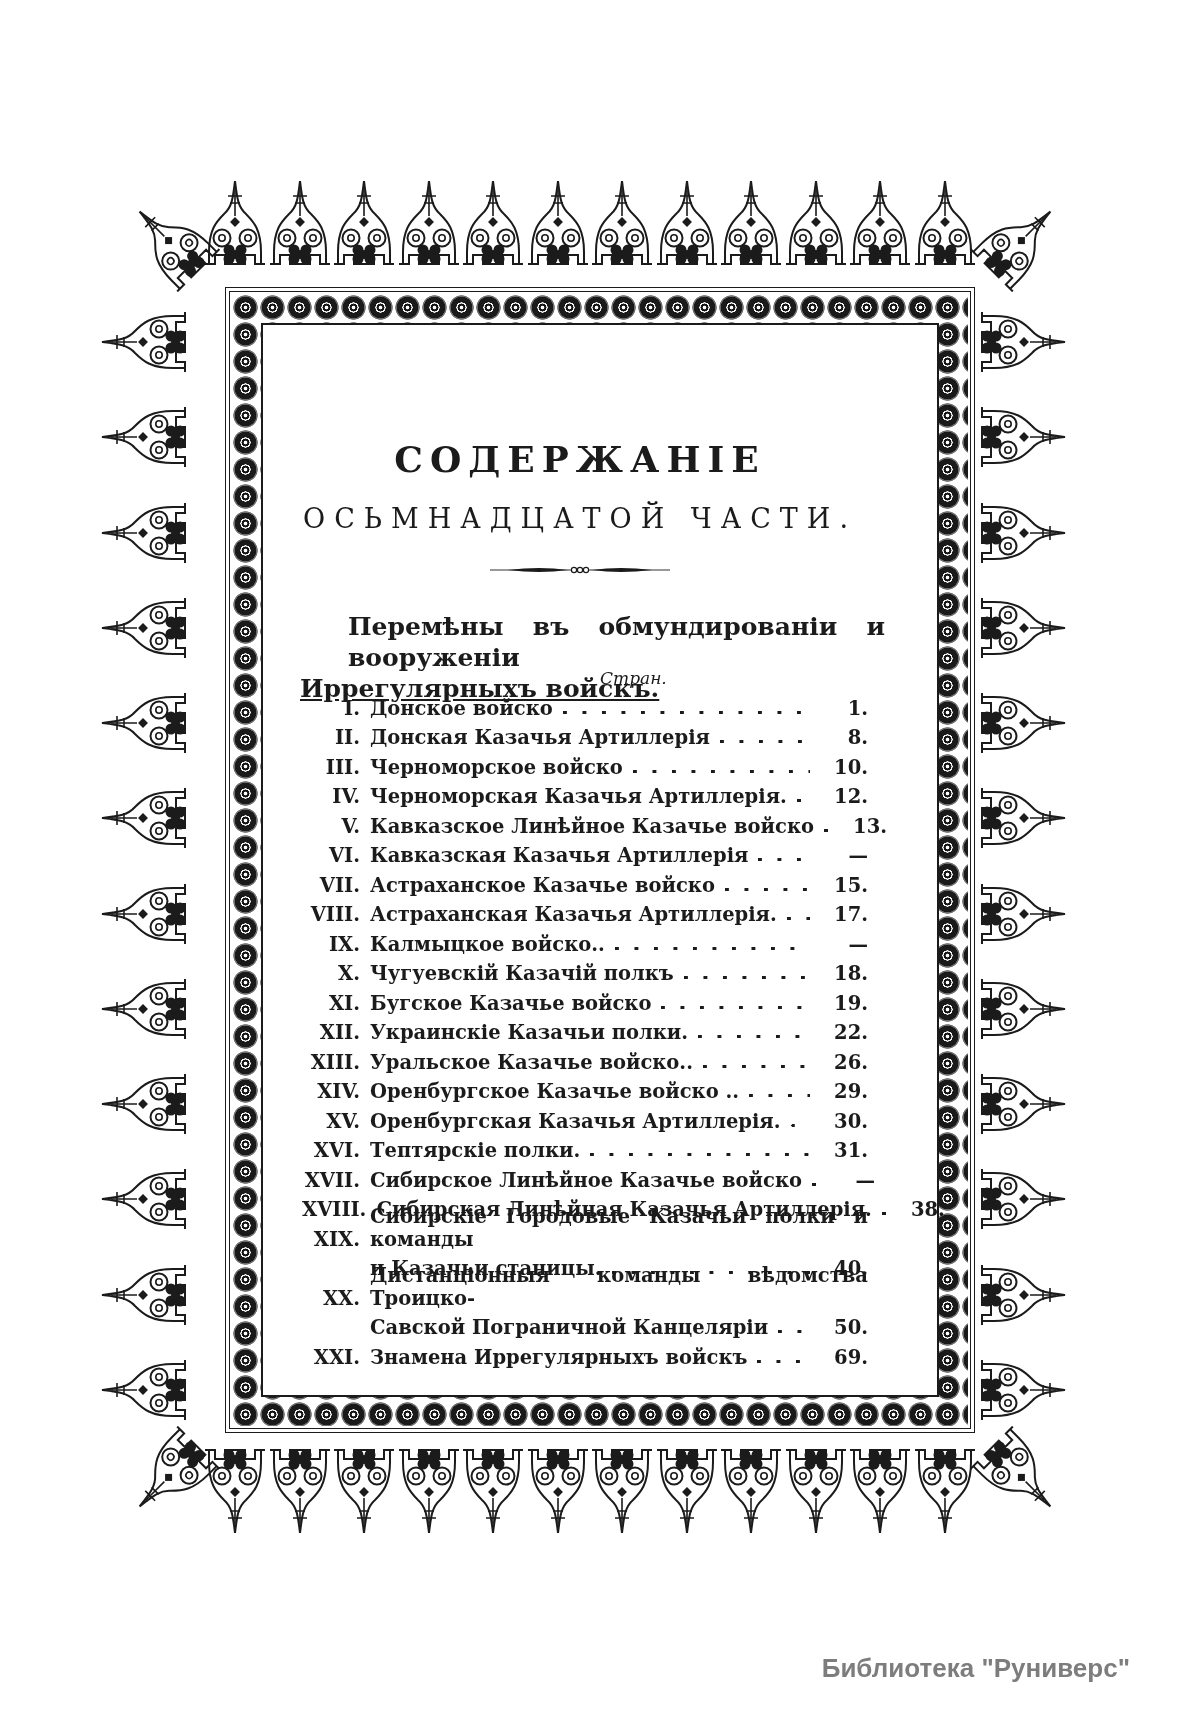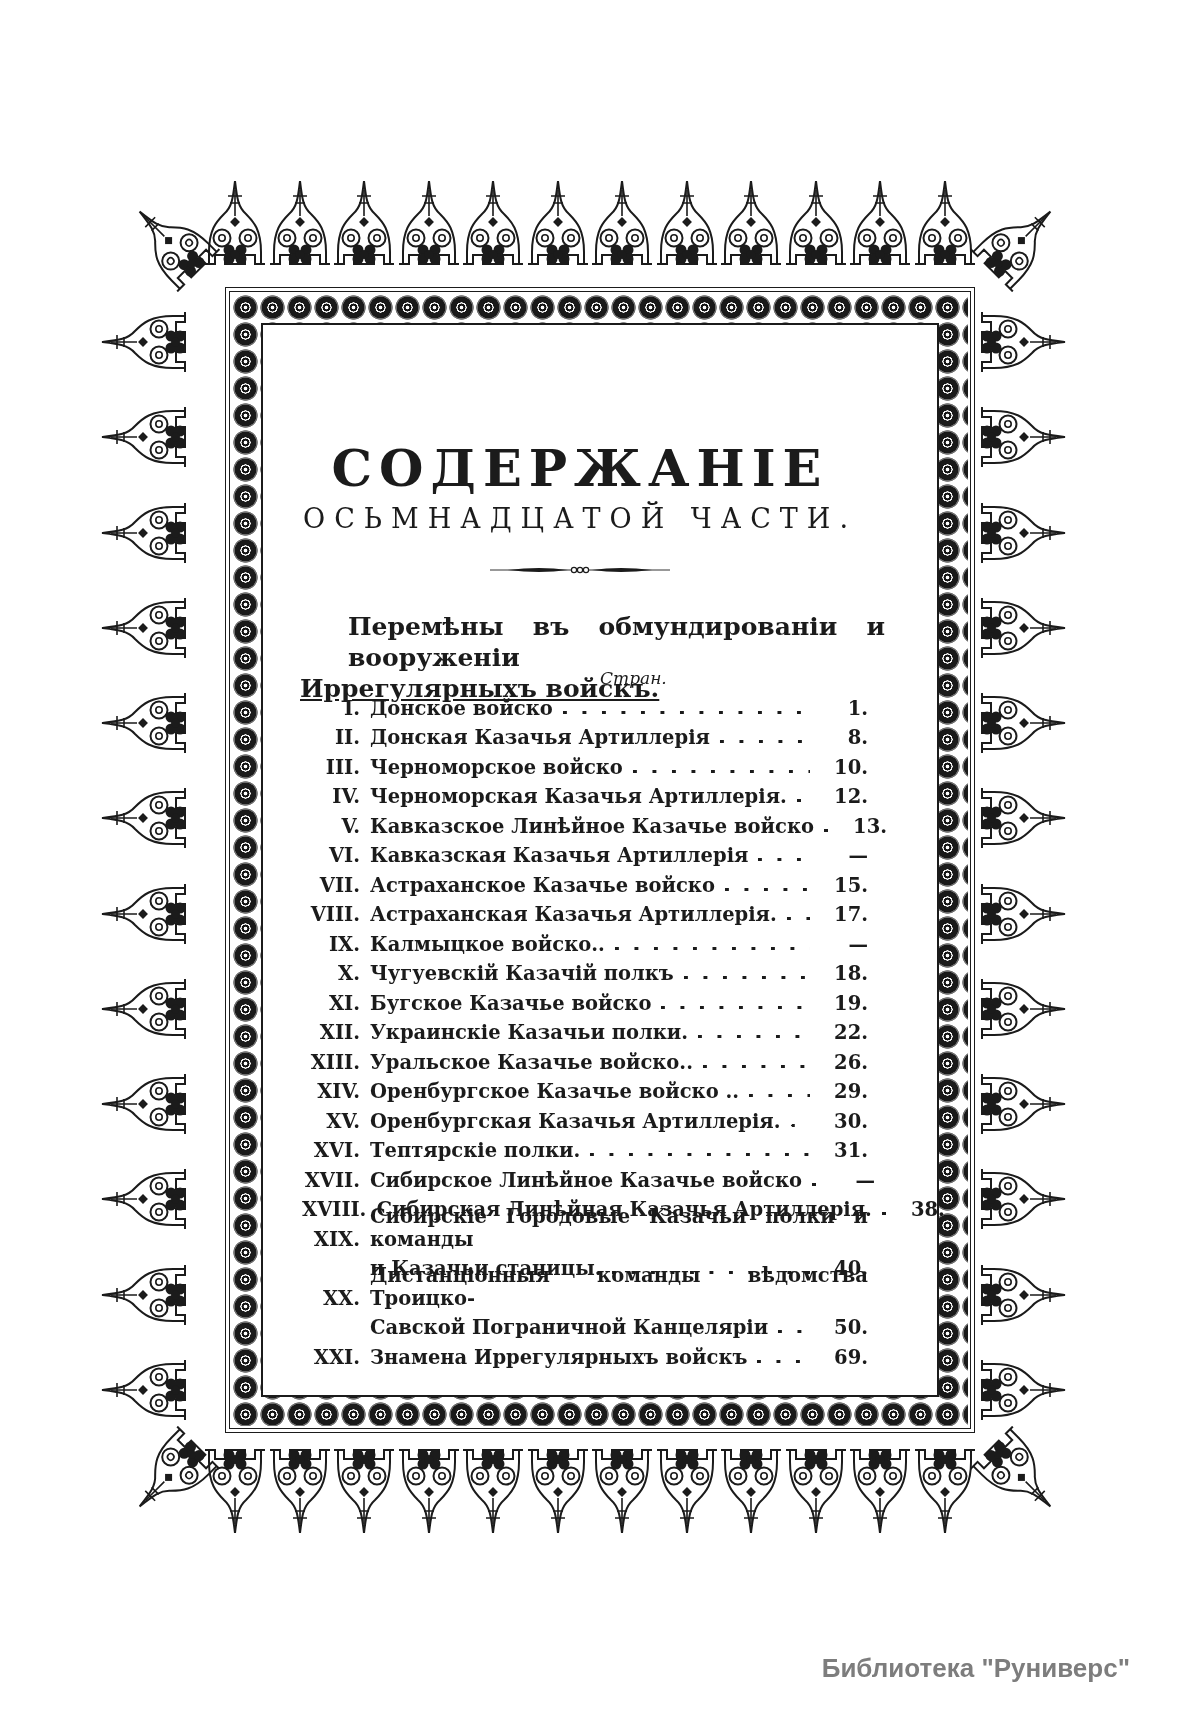"СОДЕРЖАНІЕ" .page-title { font-size: 51px -> 36px }
